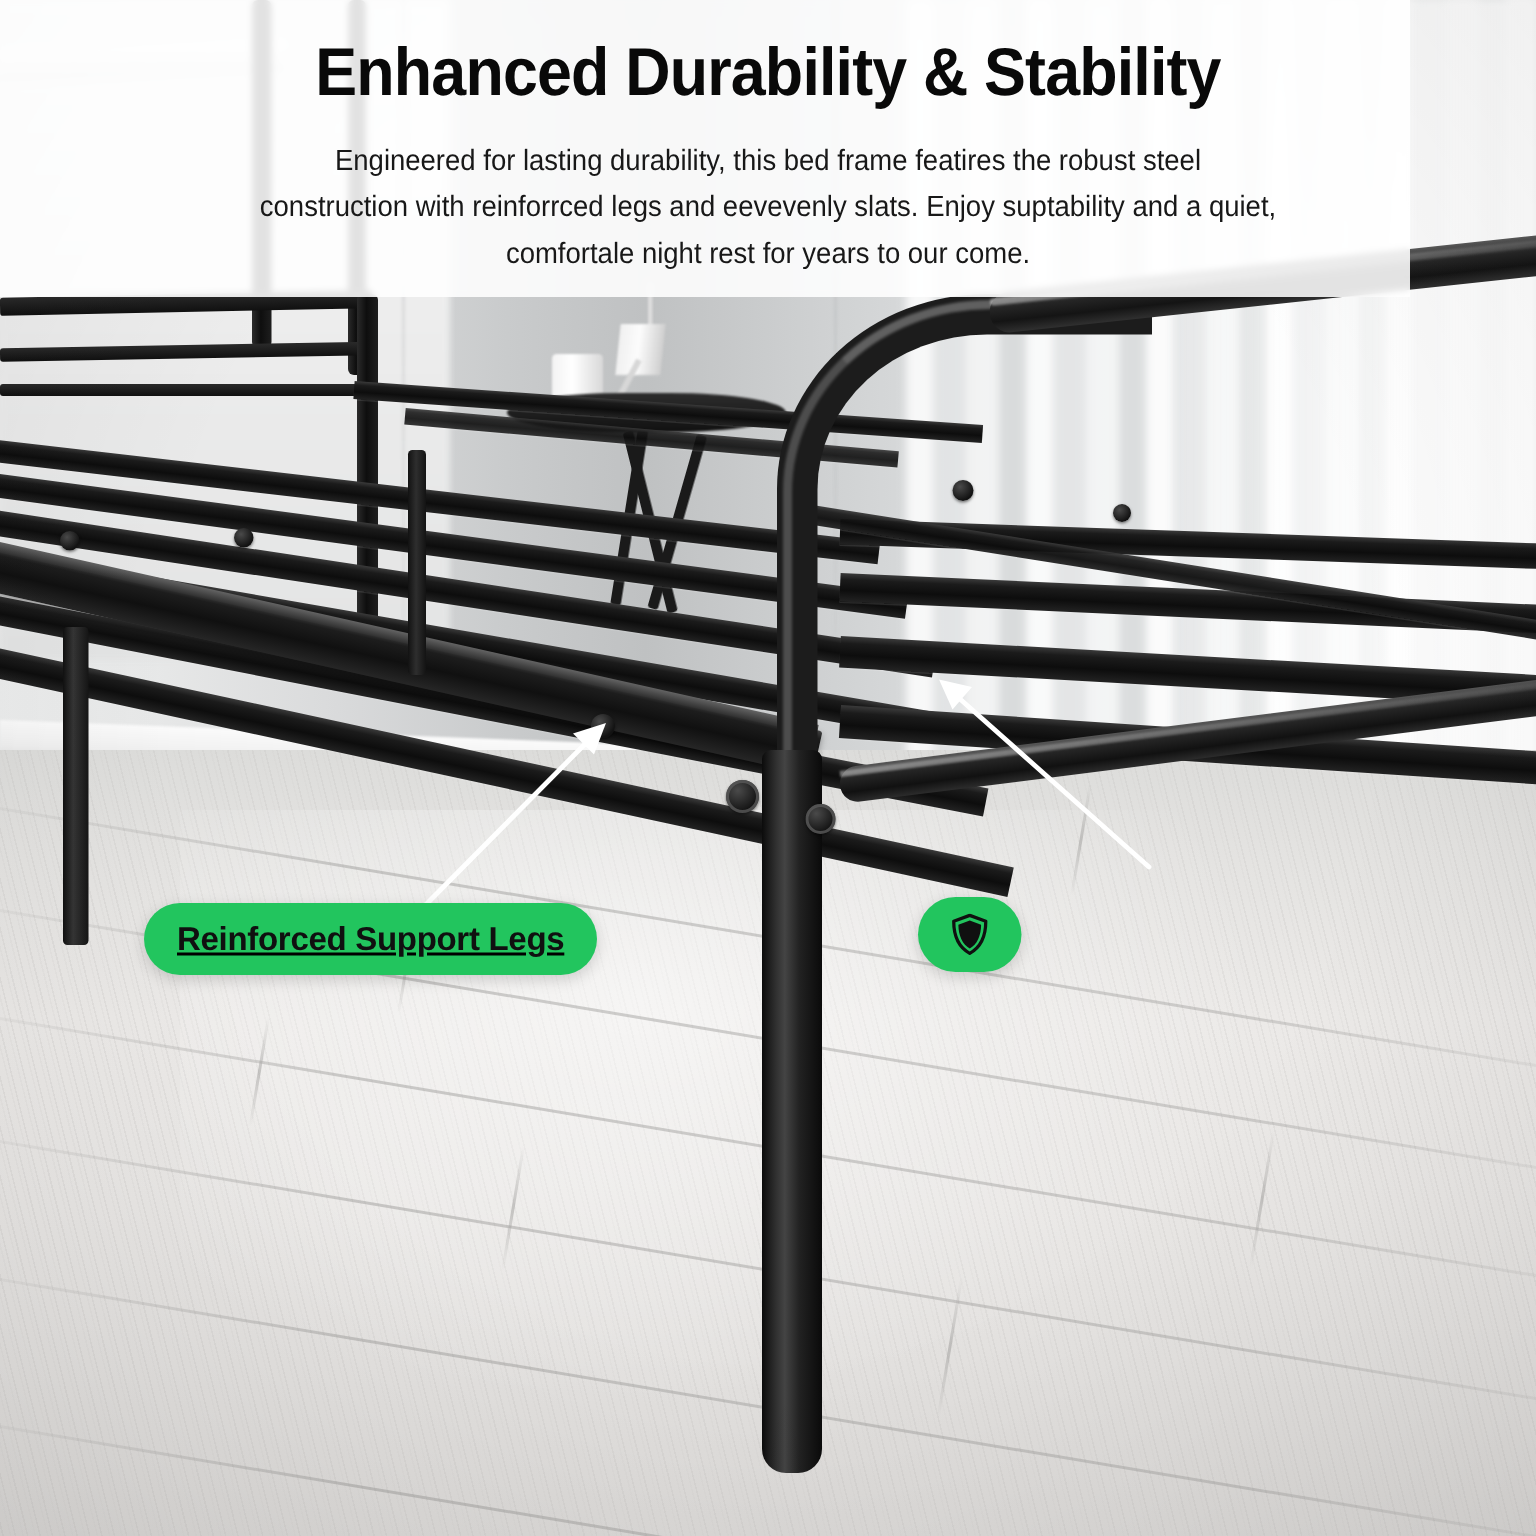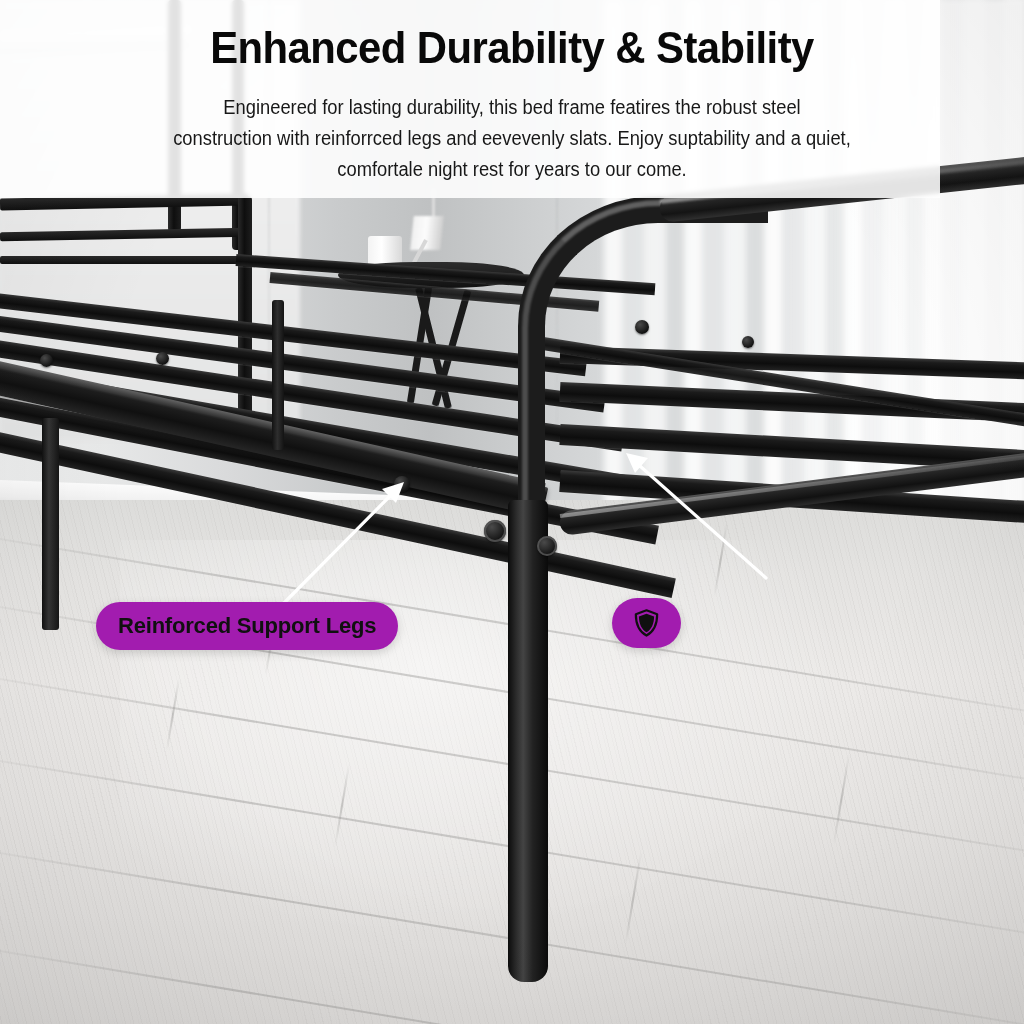"Reinforced Support Legs" .callout { background: #a21caf -> #22c55e; text-decoration: none -> underline }
